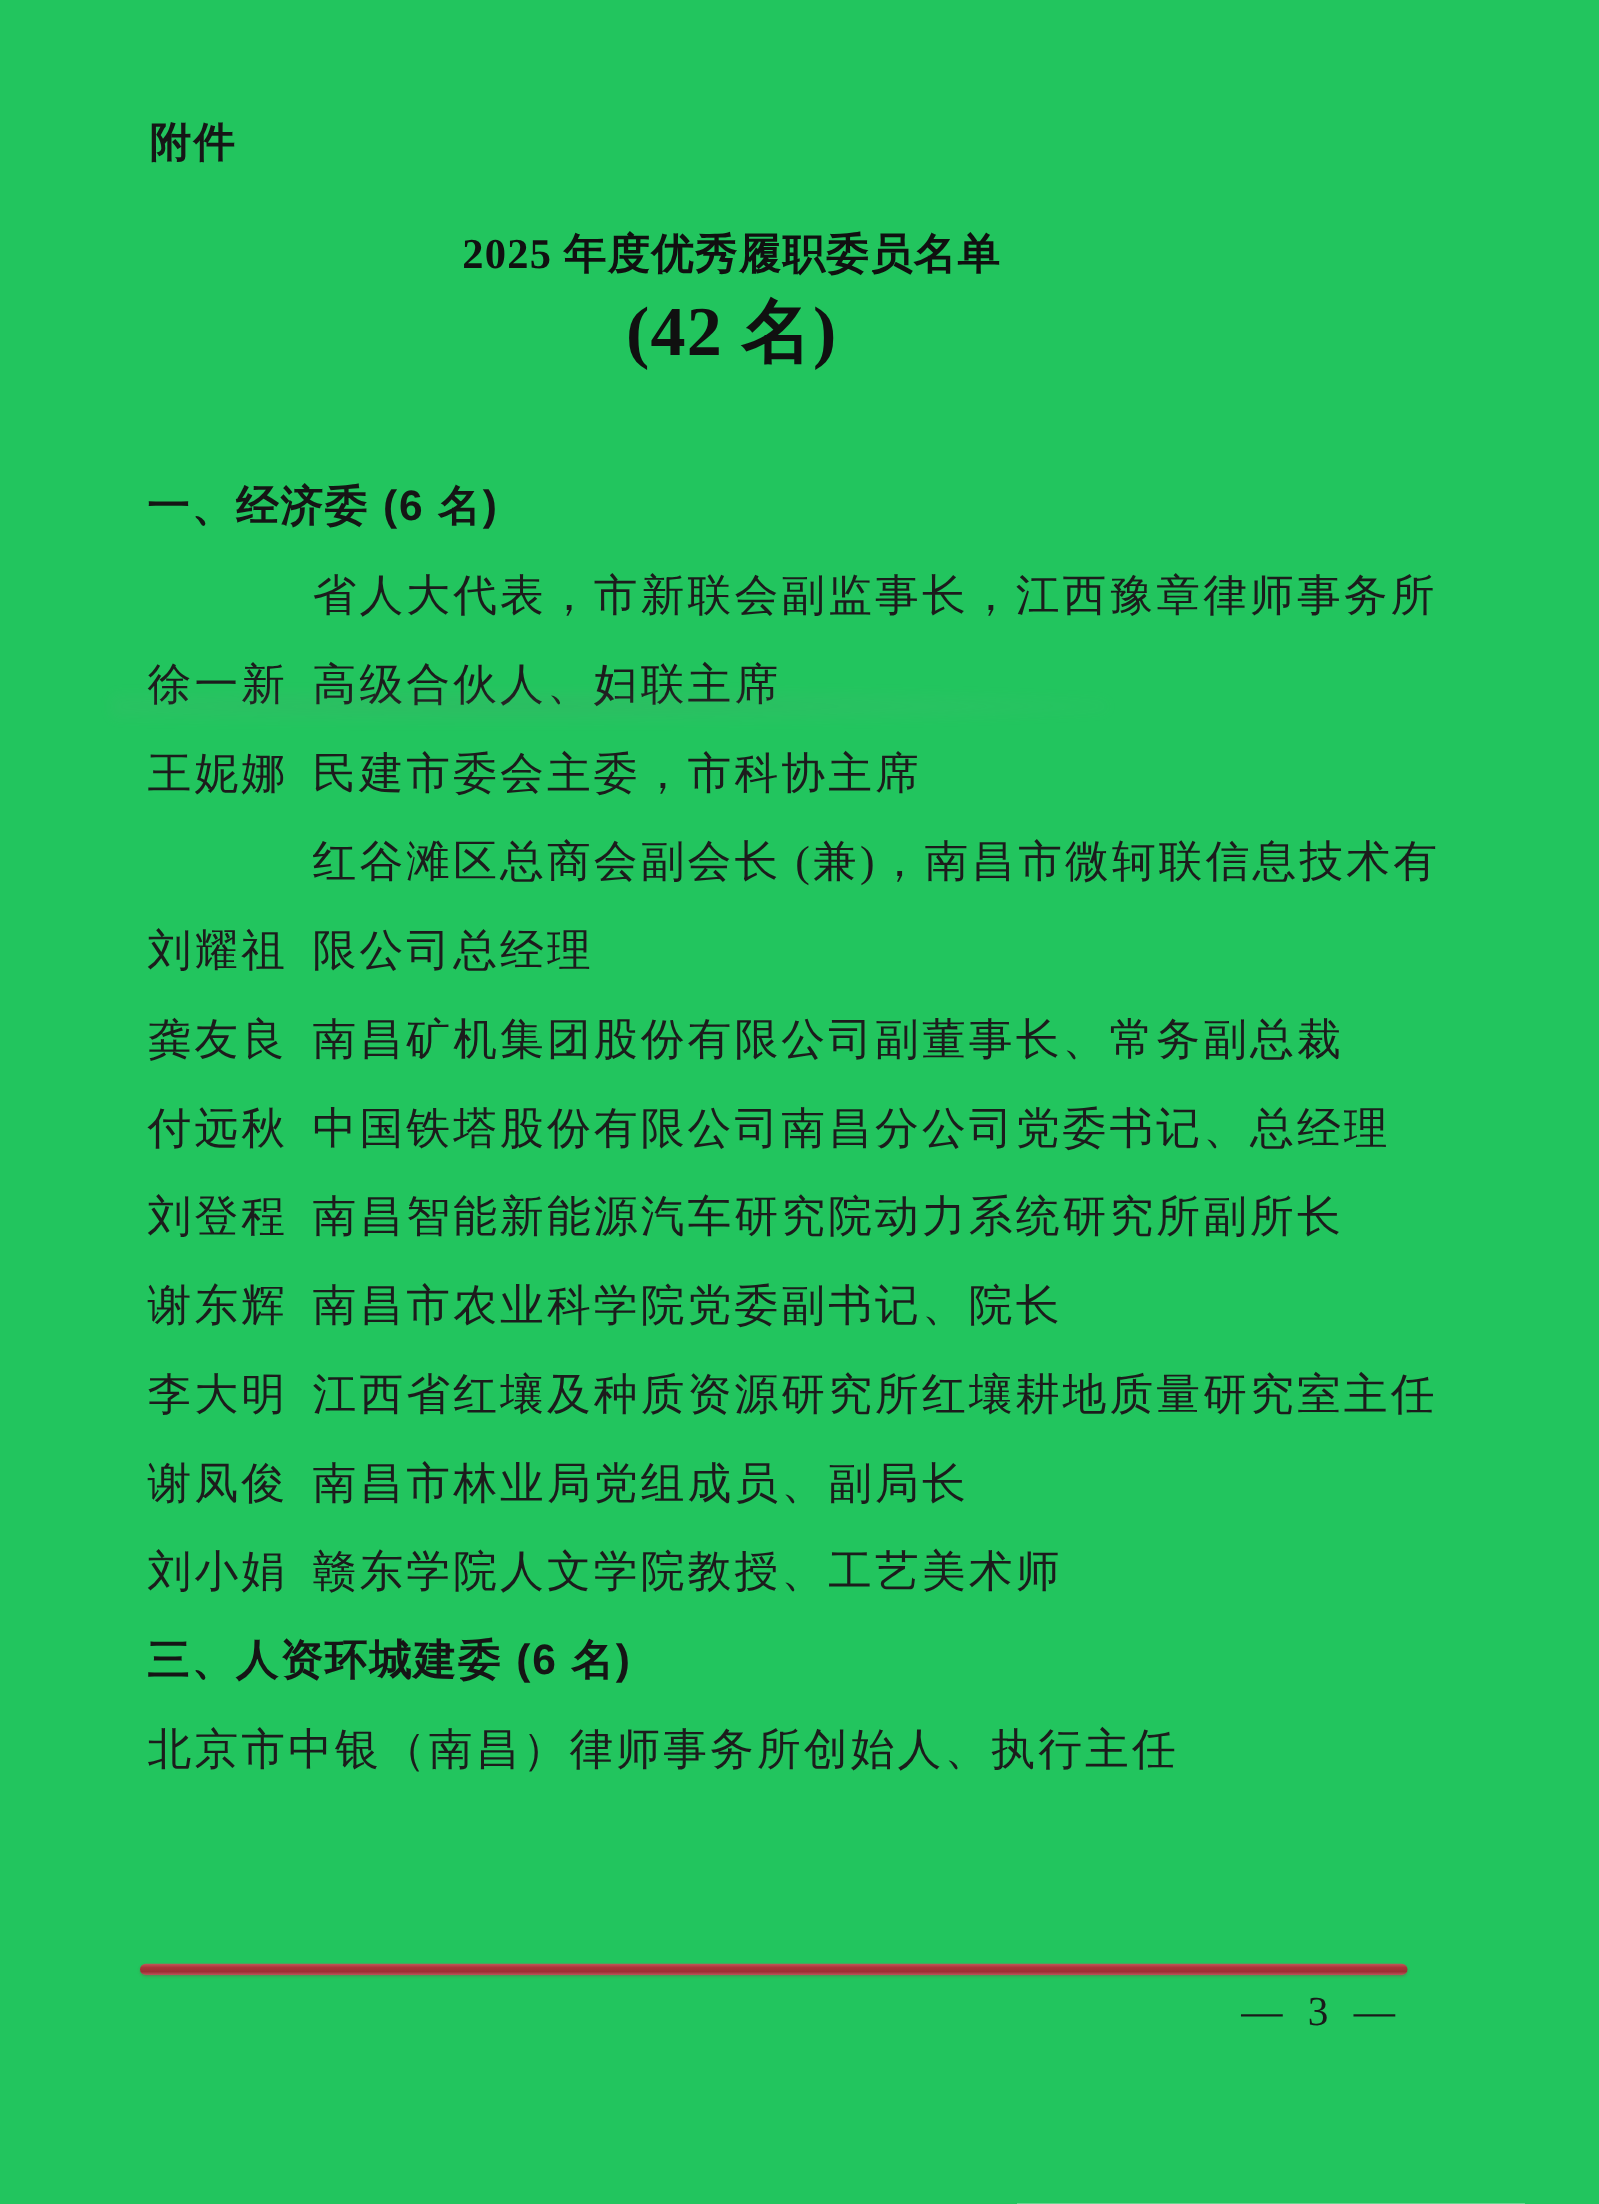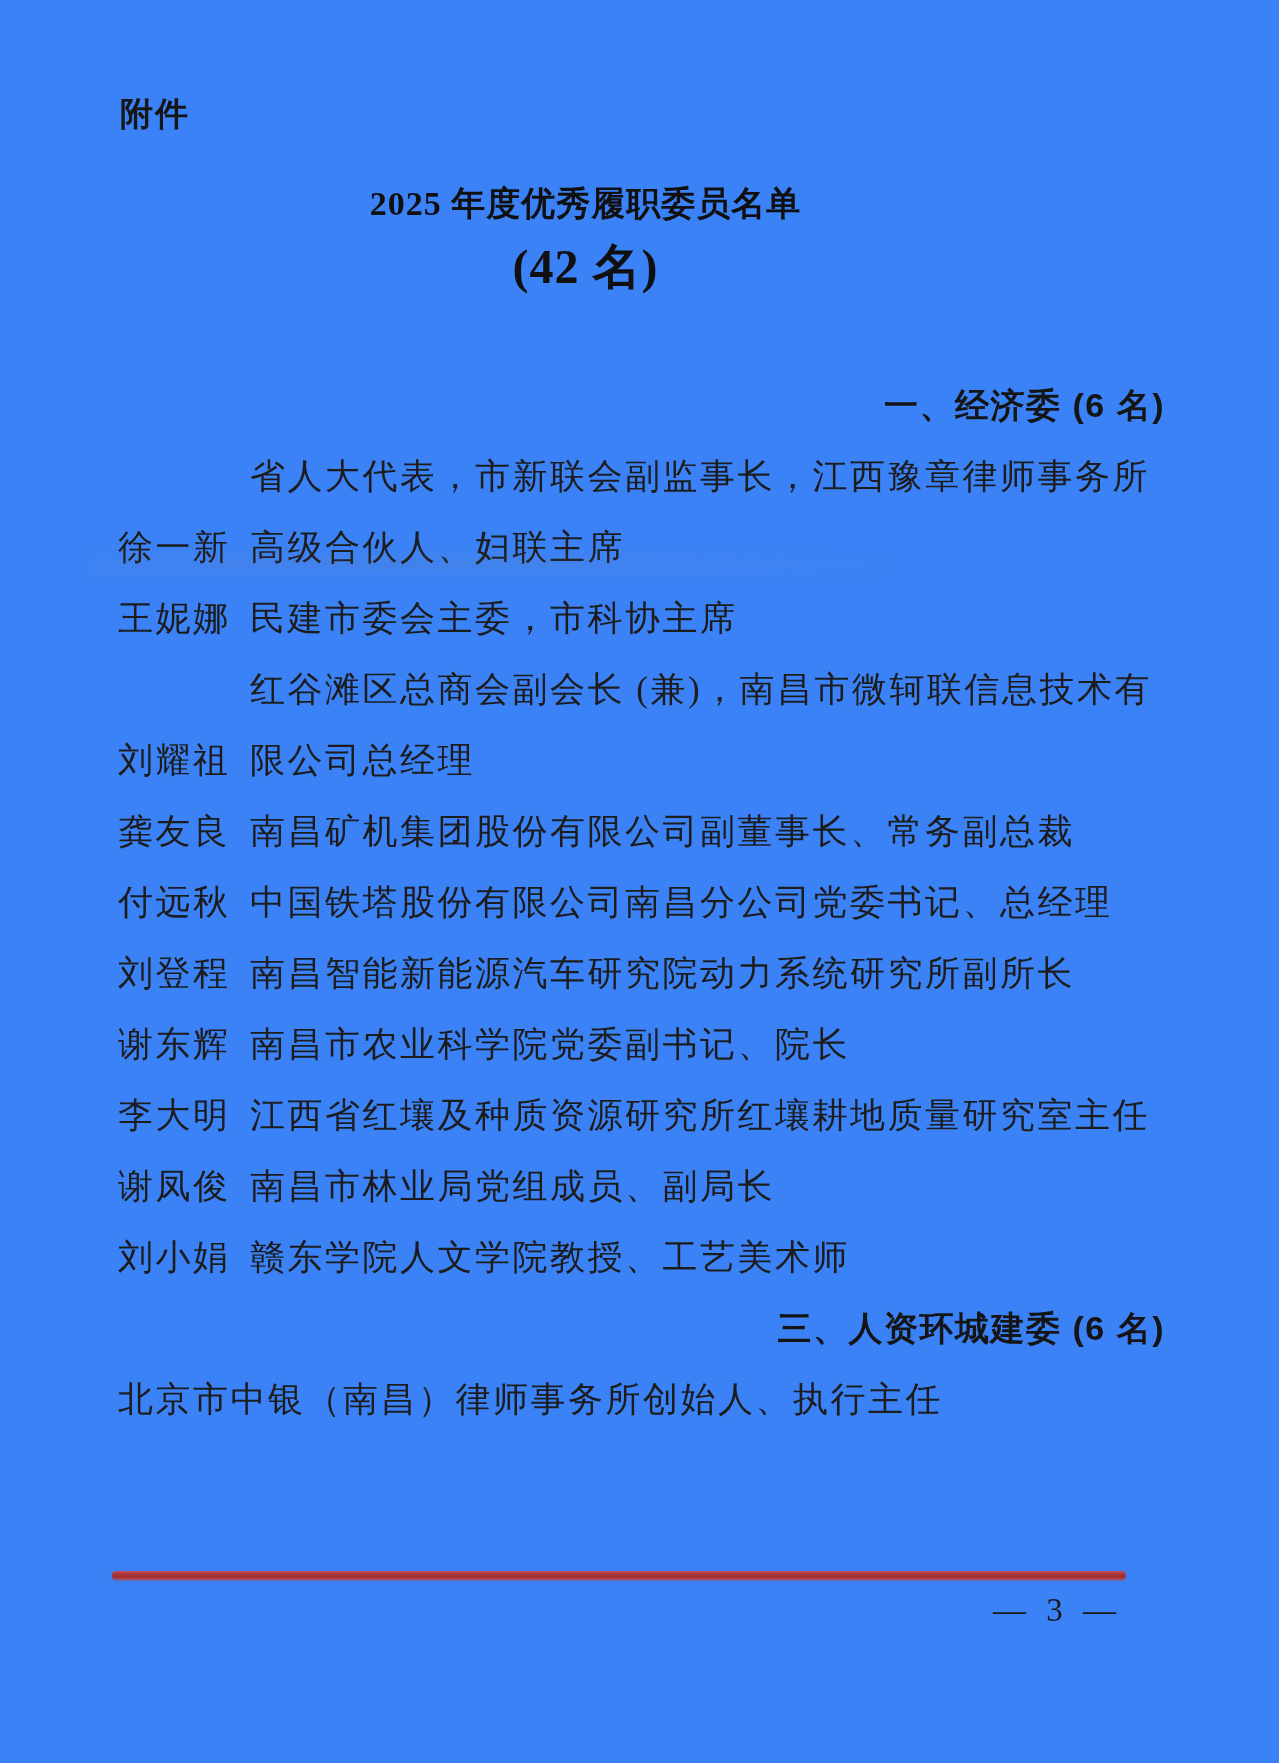"附件" .page { background: #3b82f6 -> #22c55e }
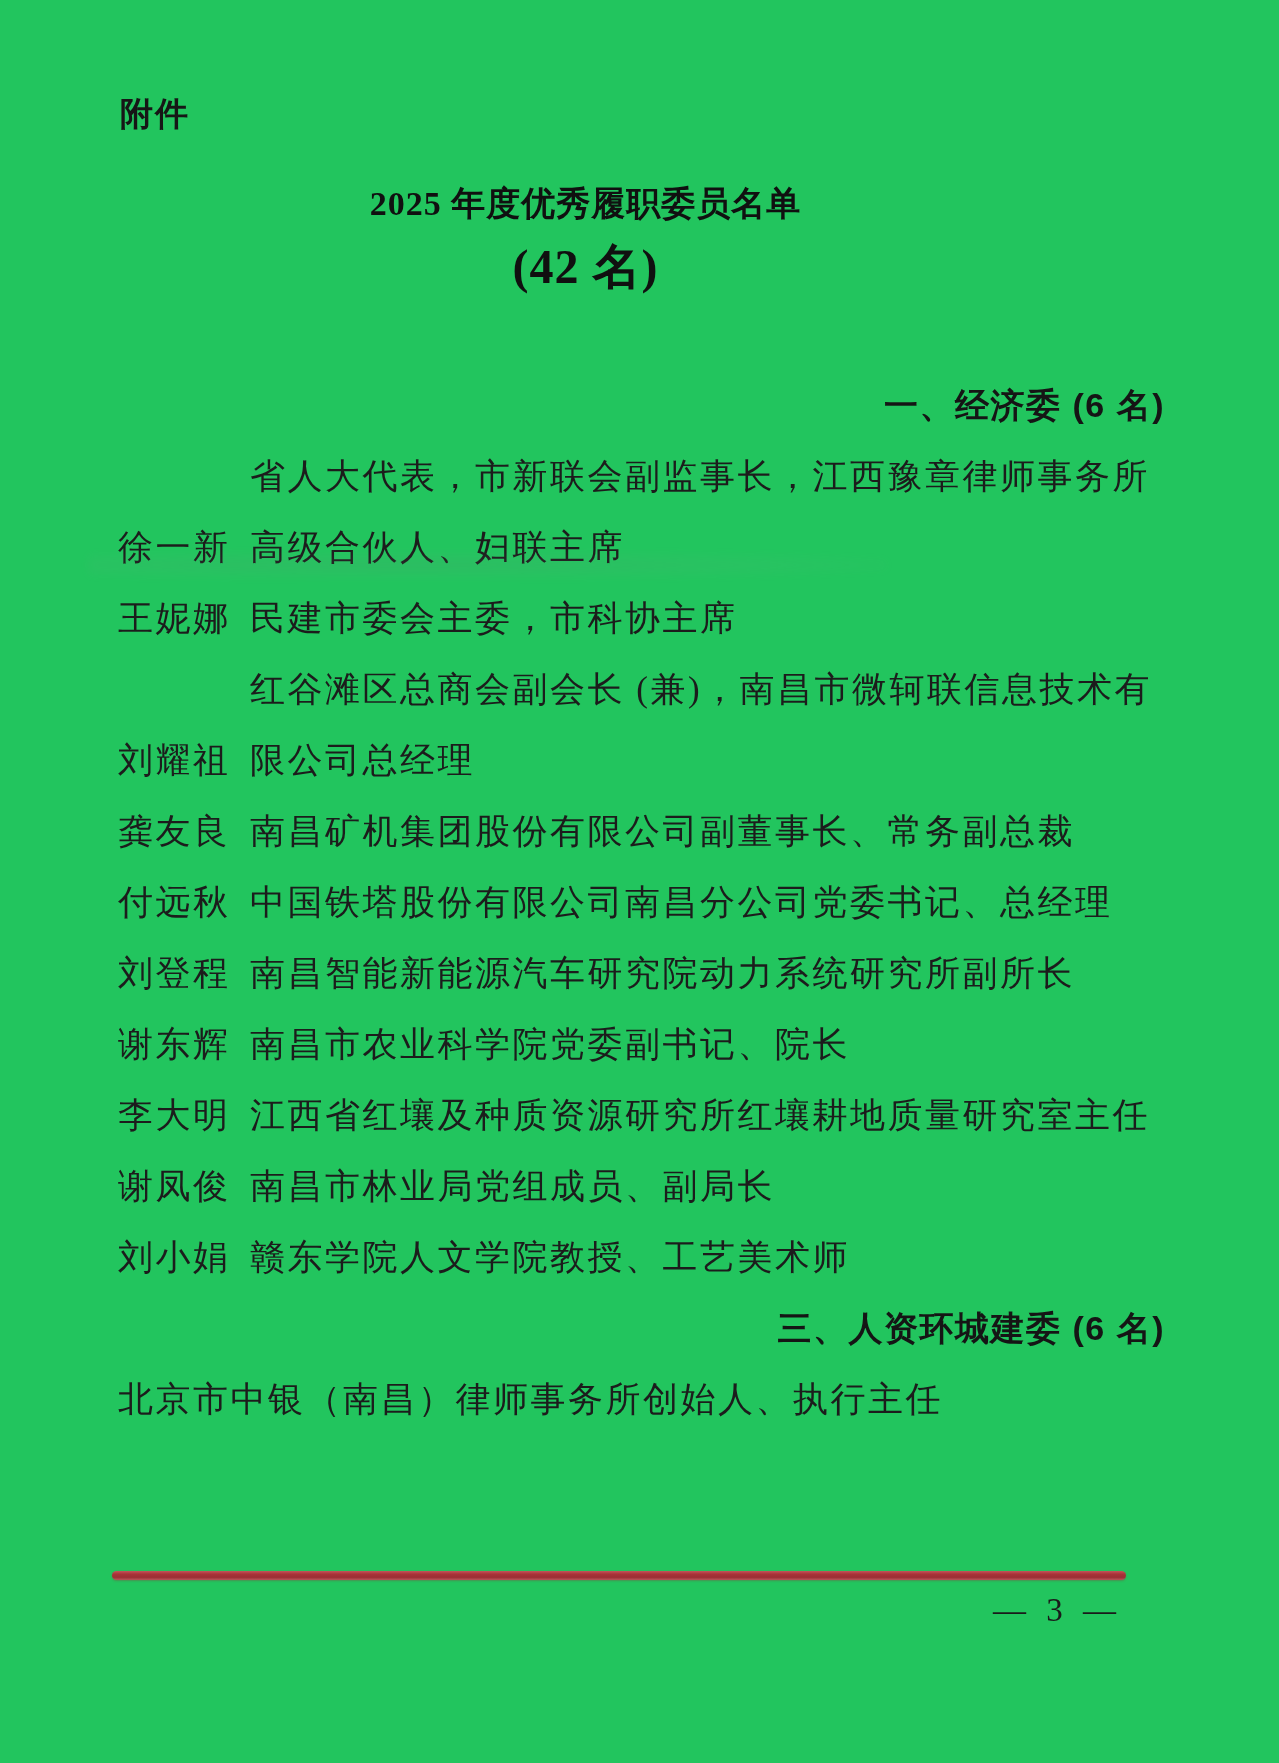"(42 名)" .doc-subtitle { font-size: 48px -> 56px }
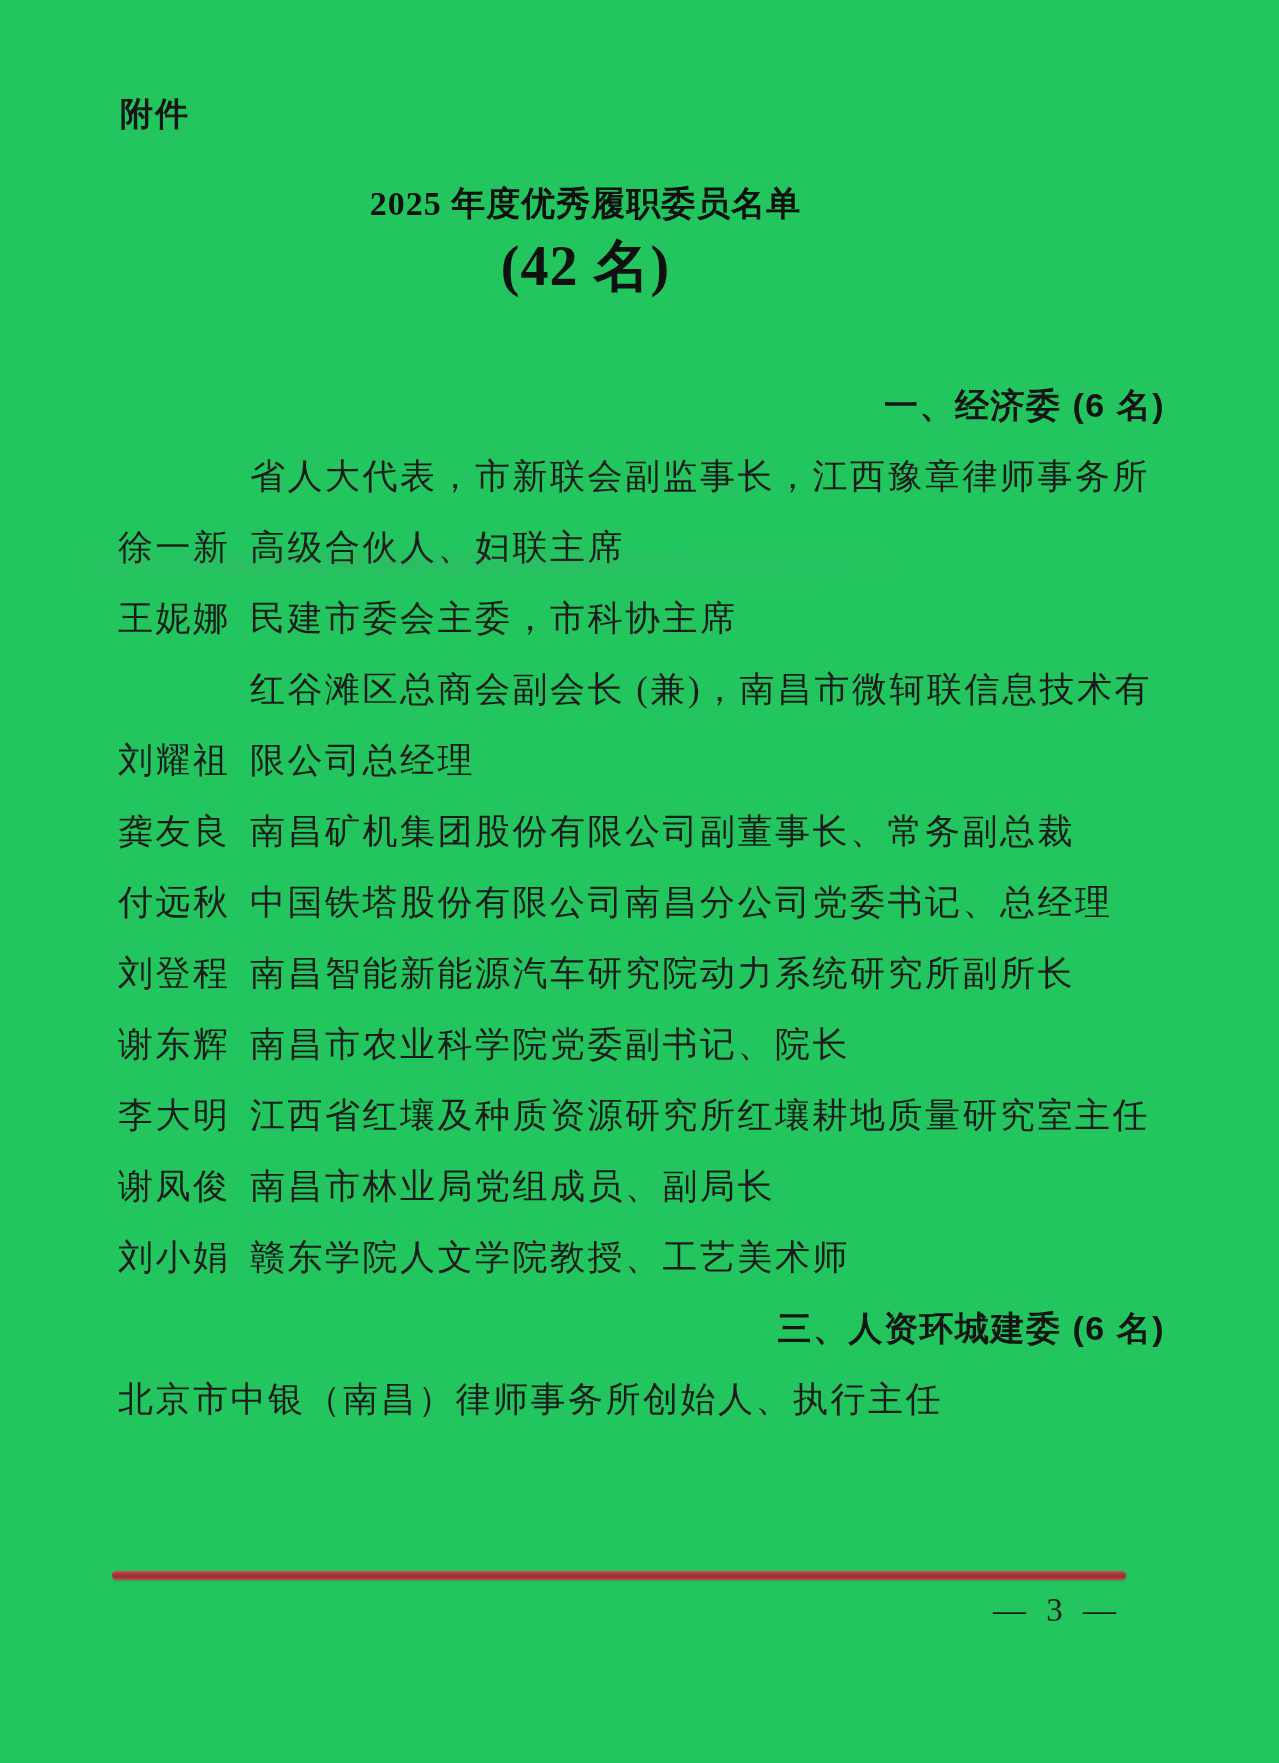"一、经济委 (6 名)" .sec-heading { text-align: right -> none }
